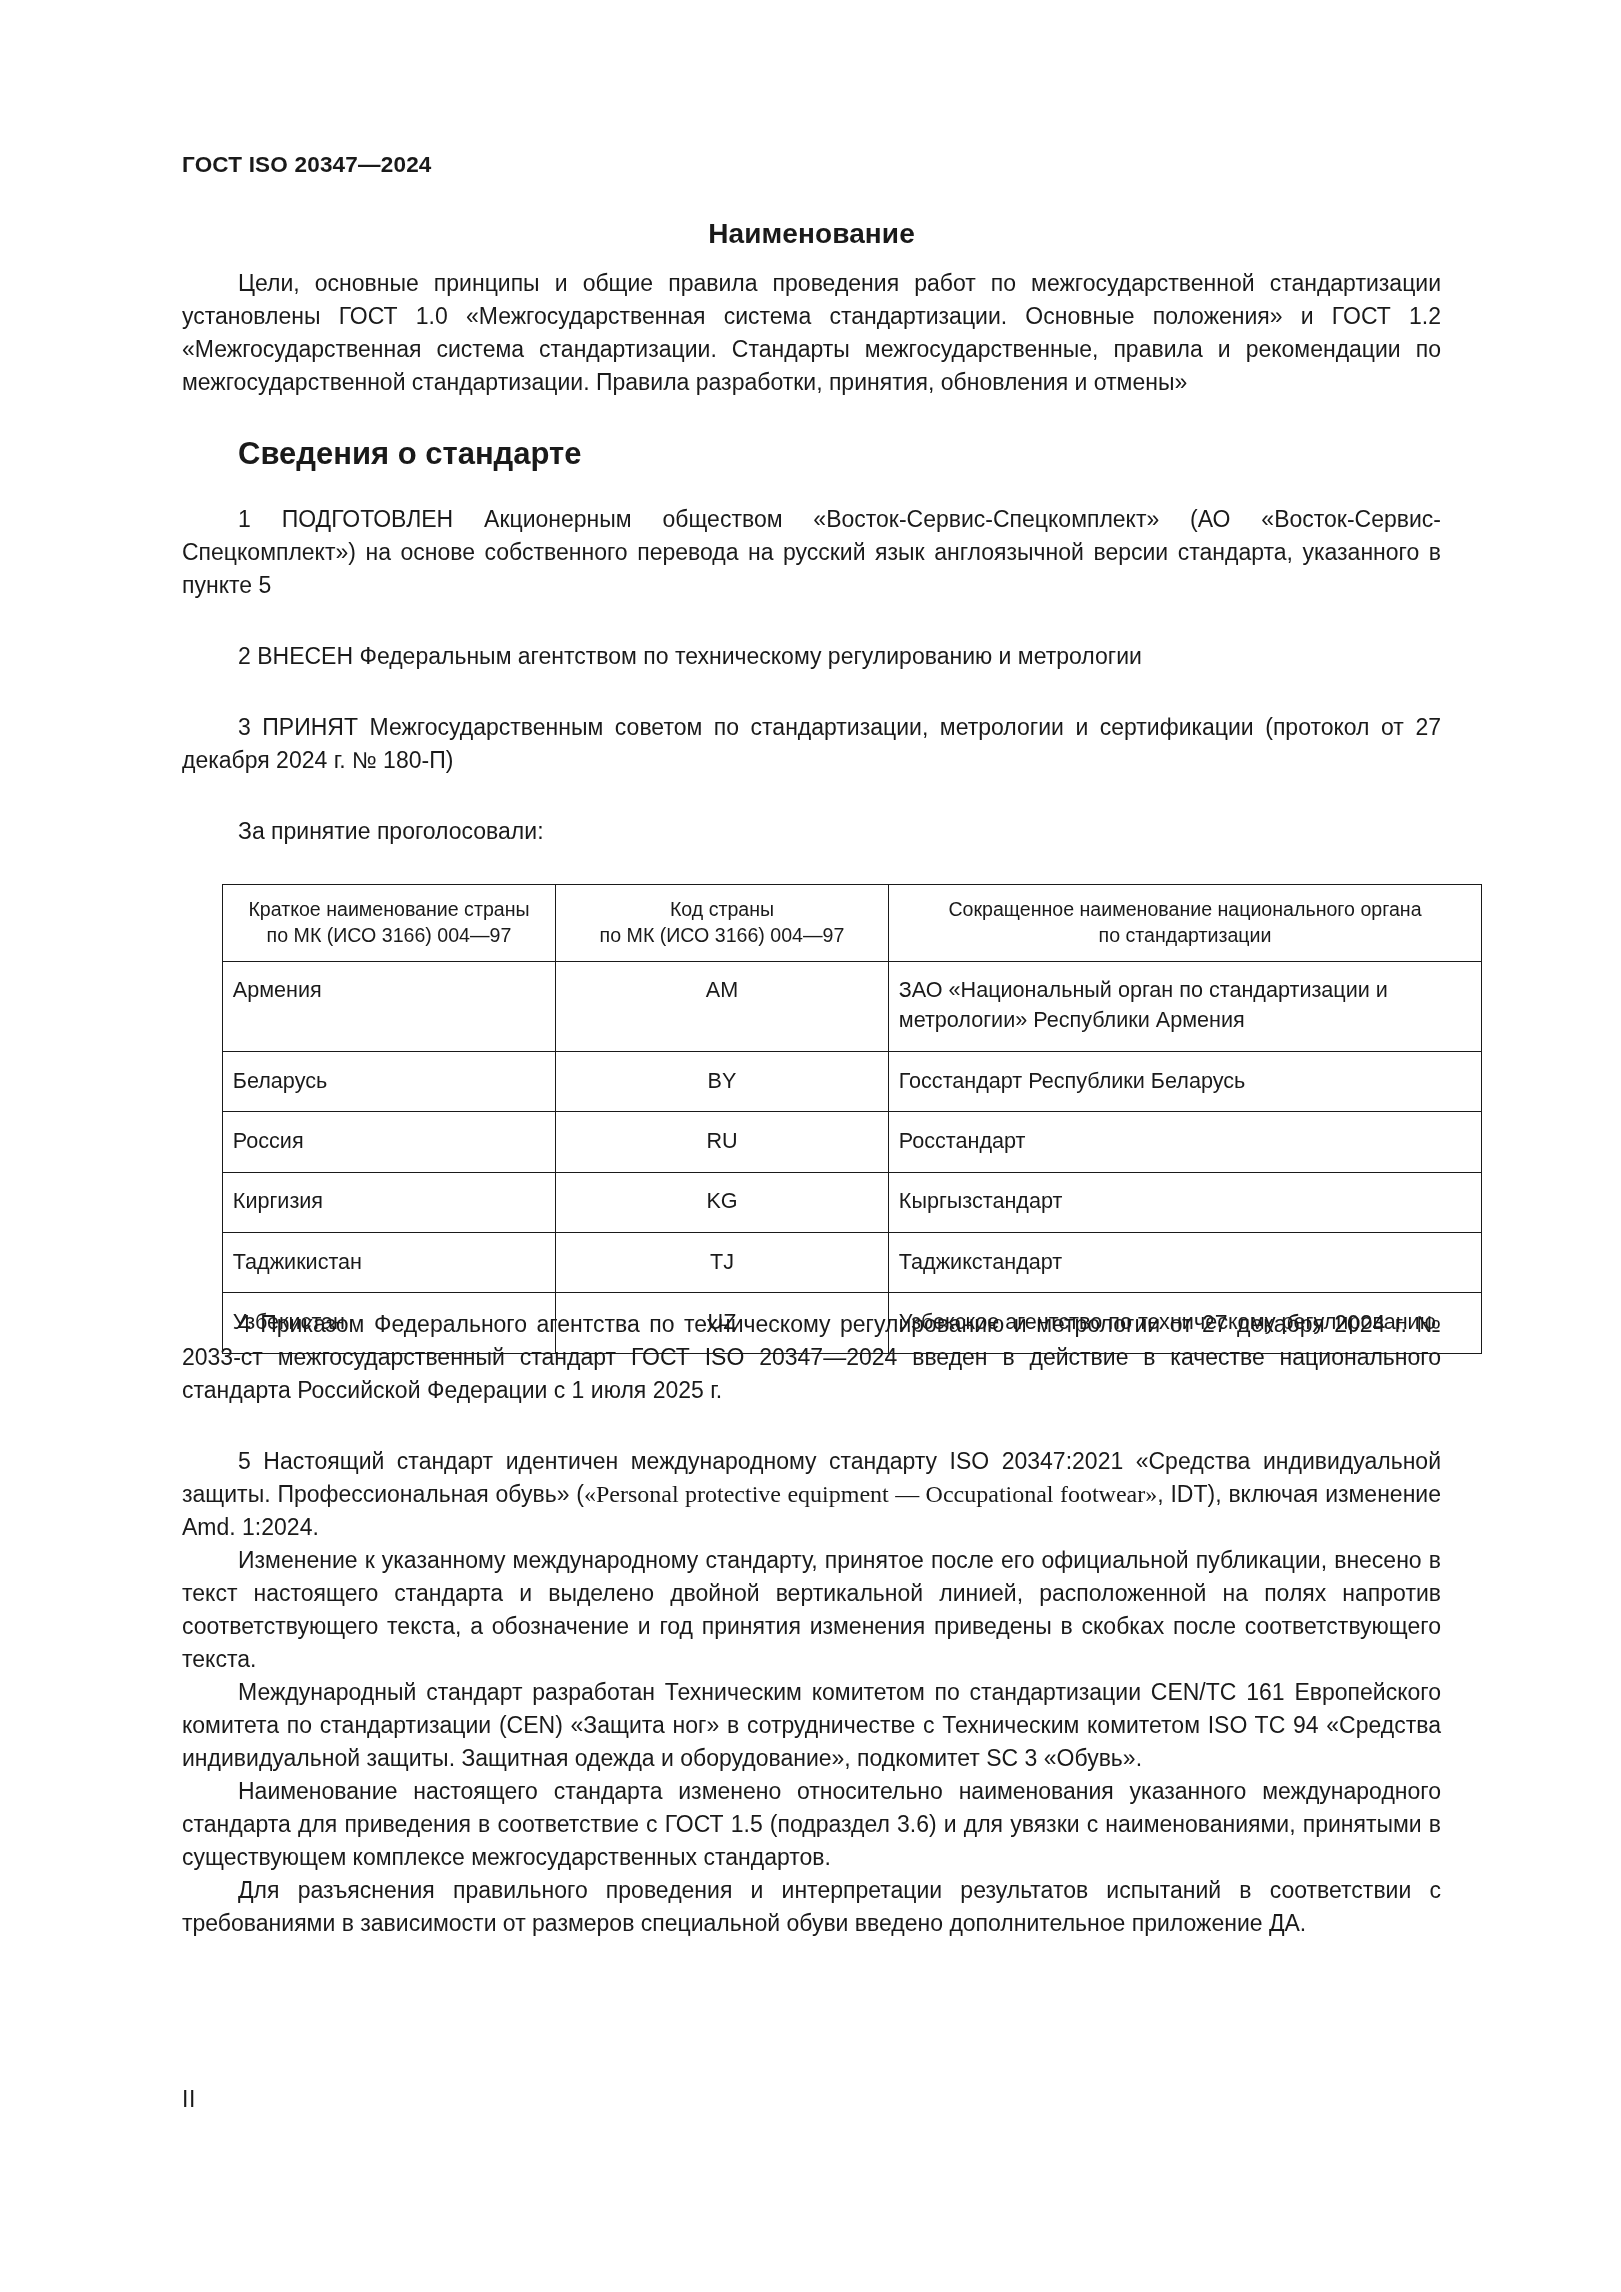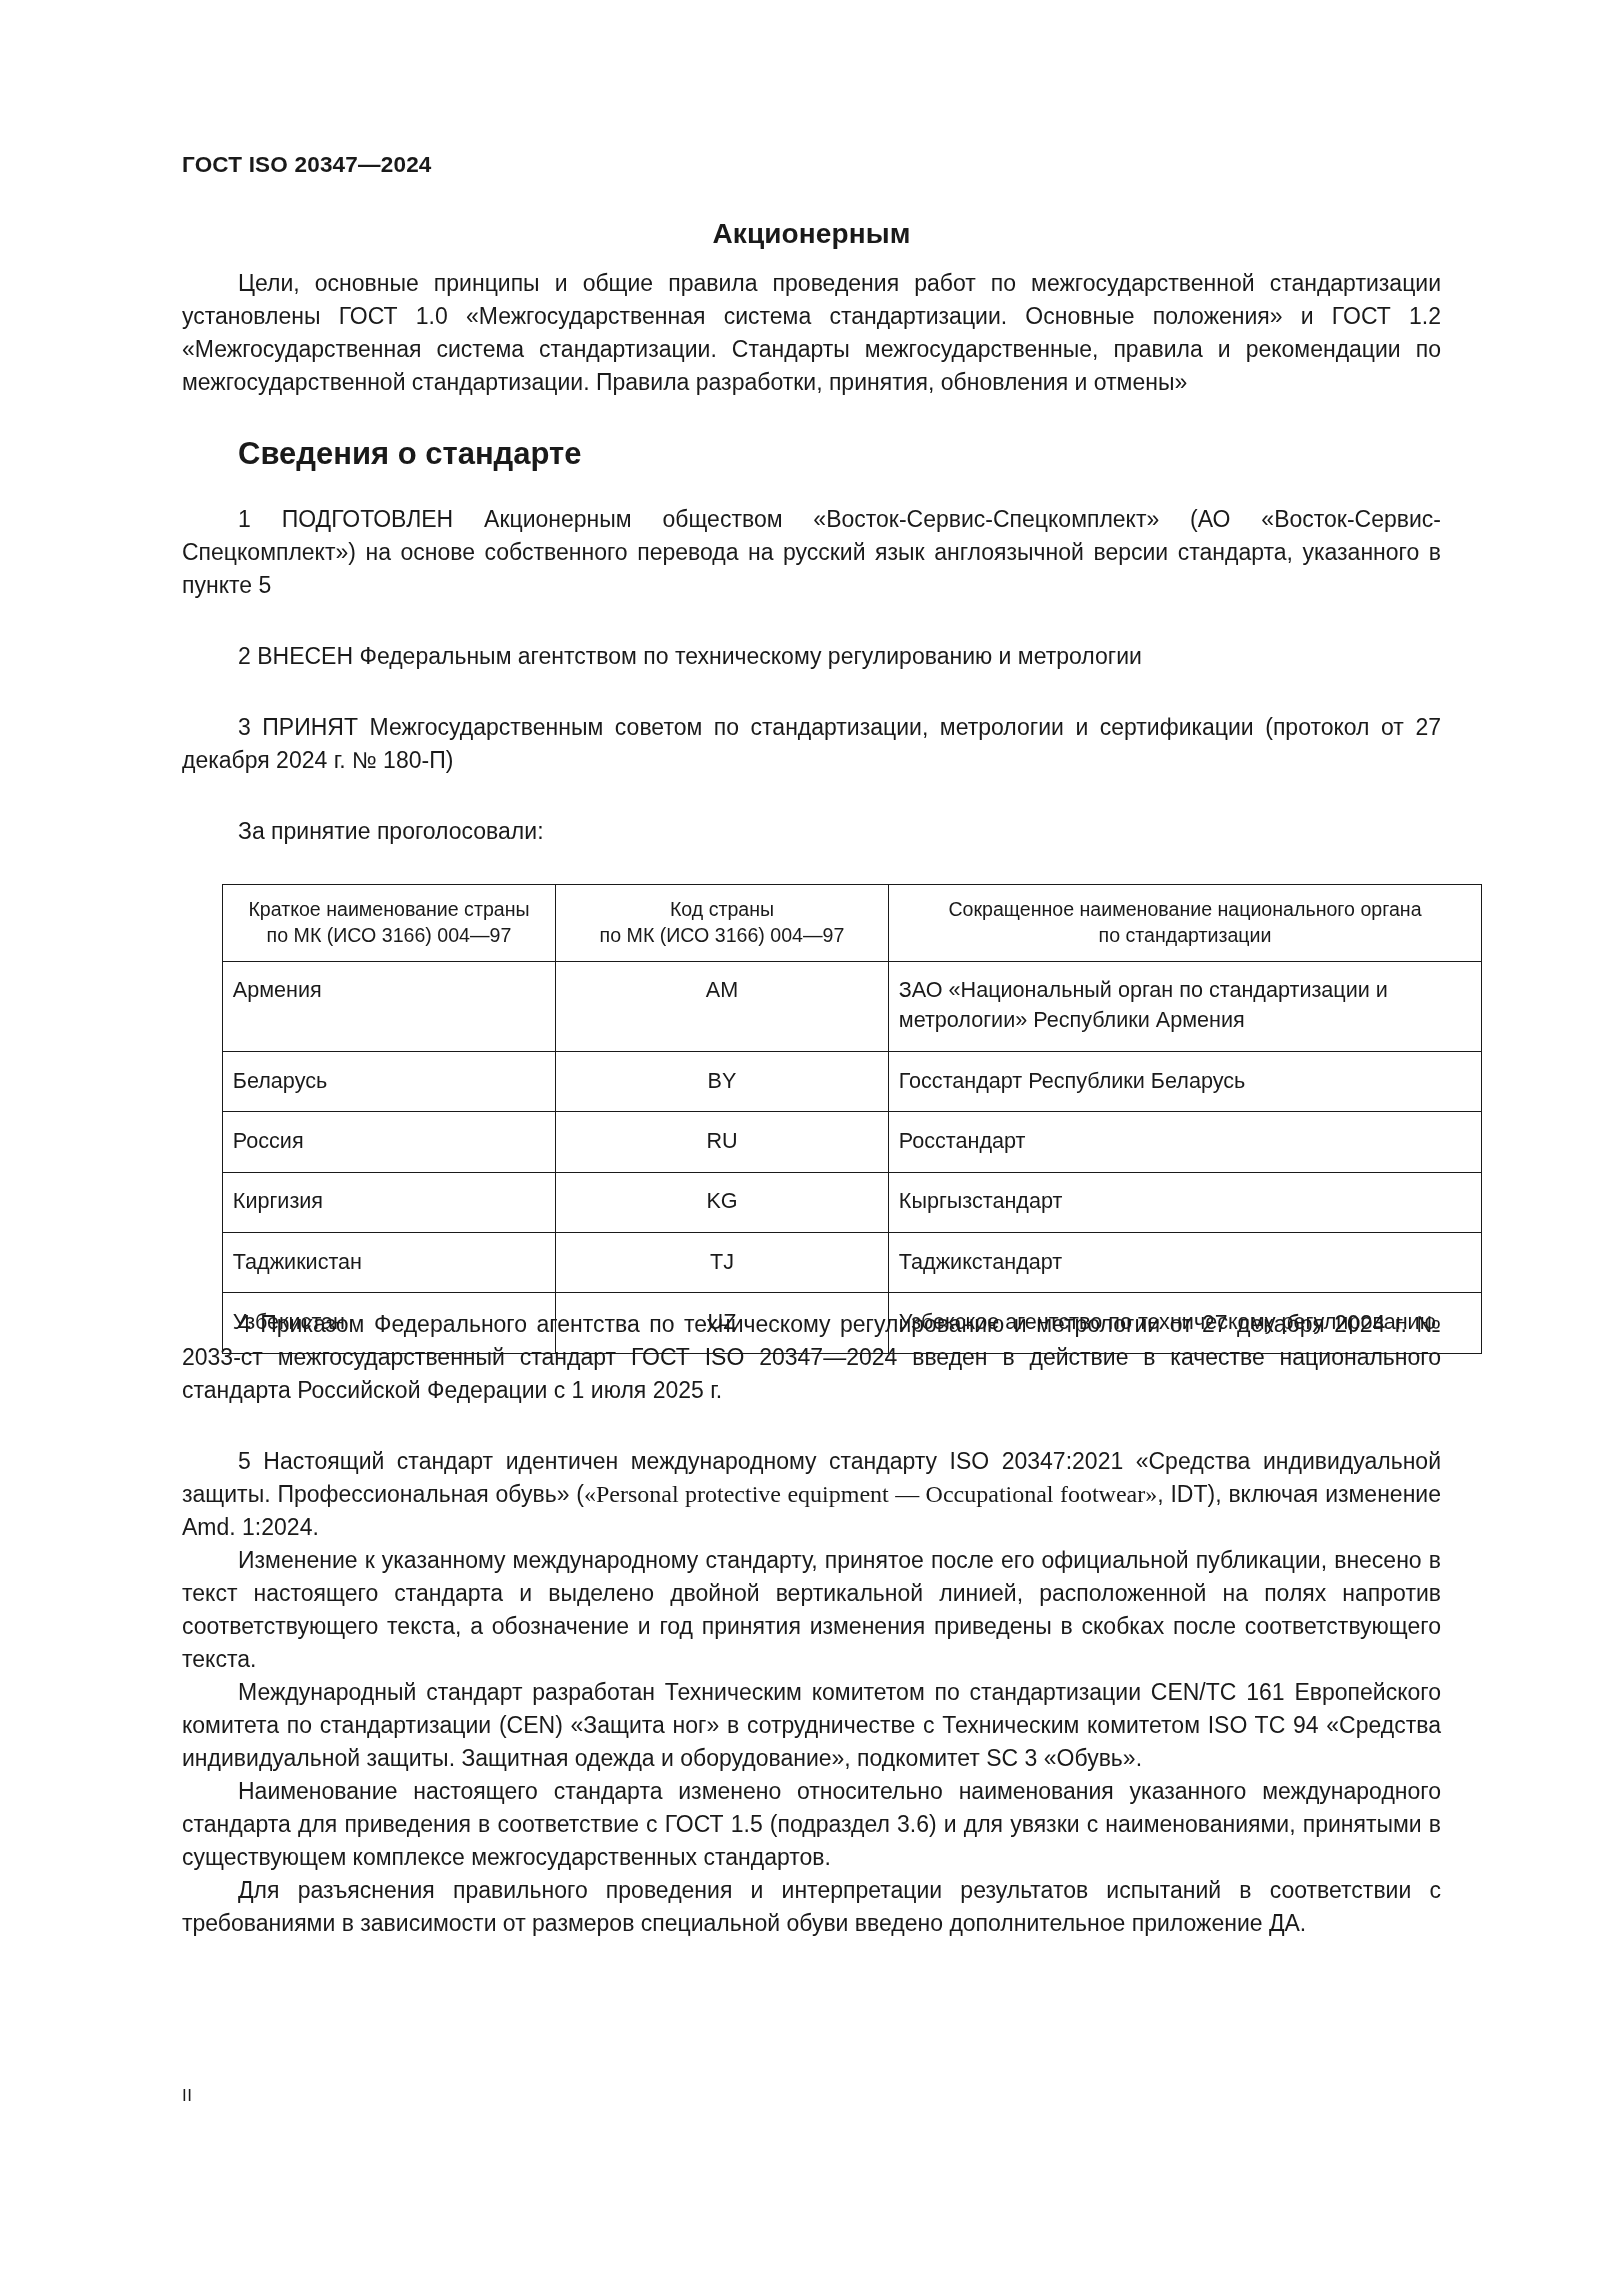"Акционерным" div.doc-title { text: Акционерным -> Наименование }
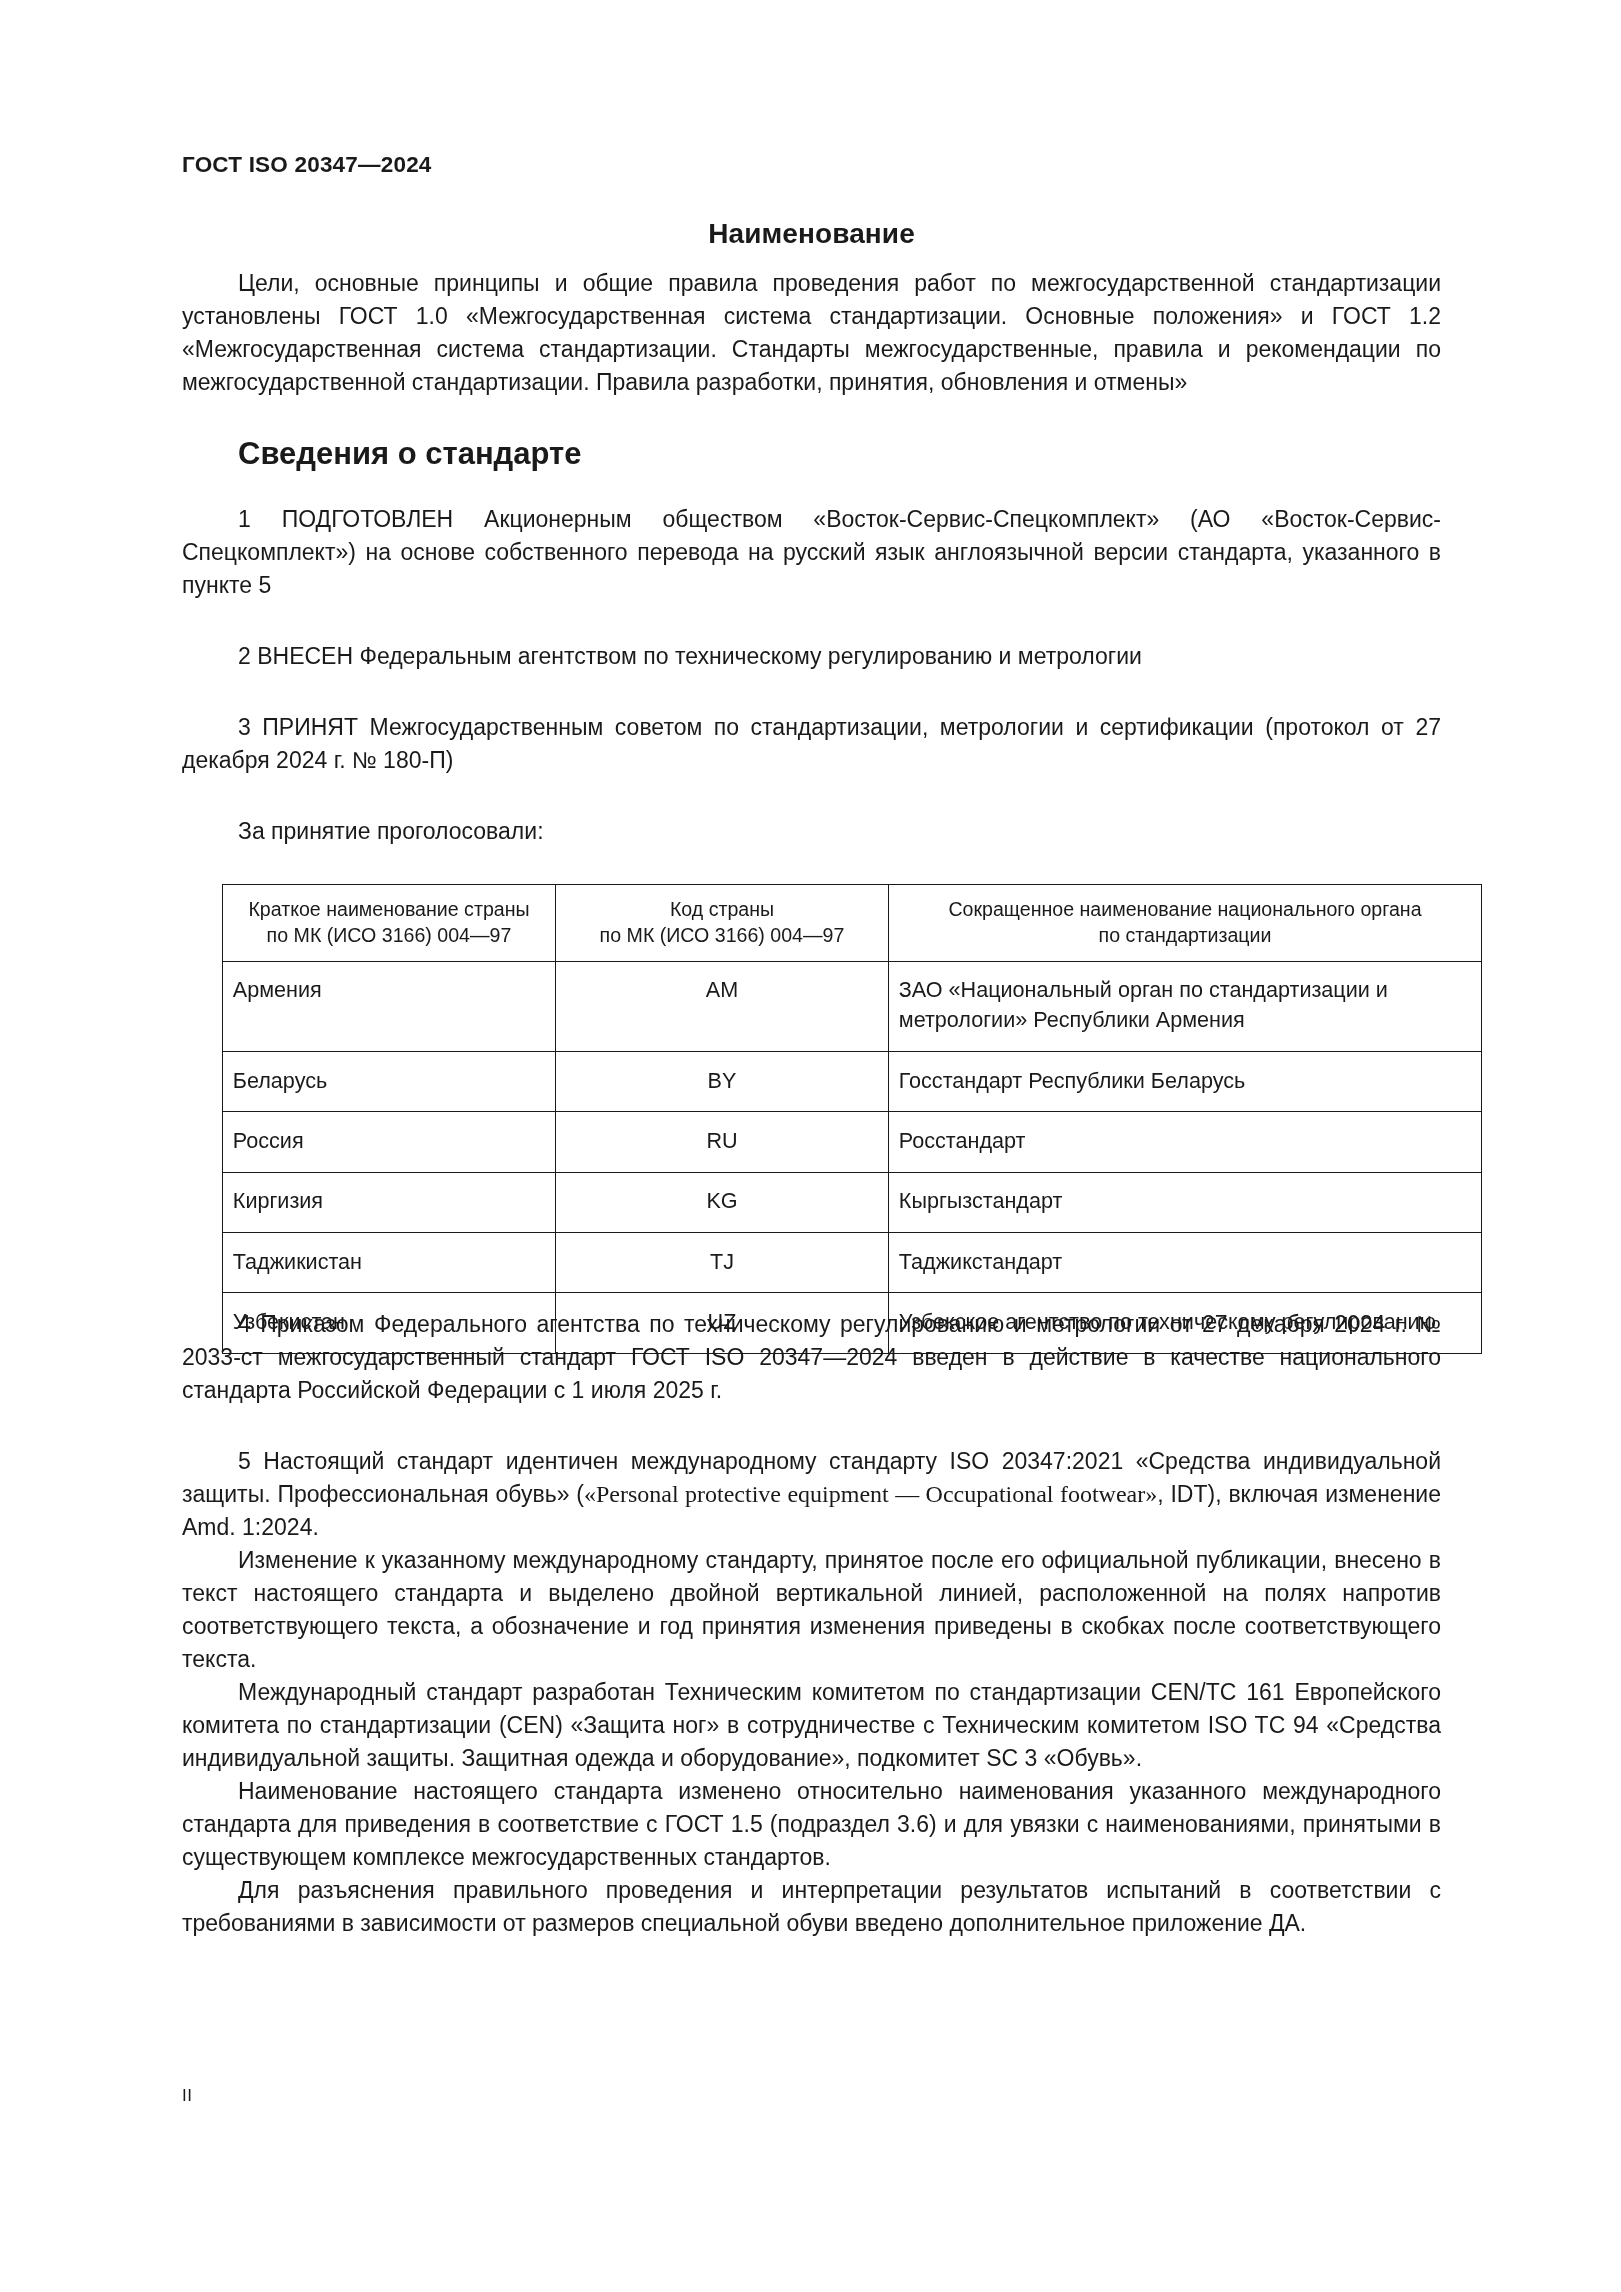"II" .folio { font-size: 17px -> 23px }
